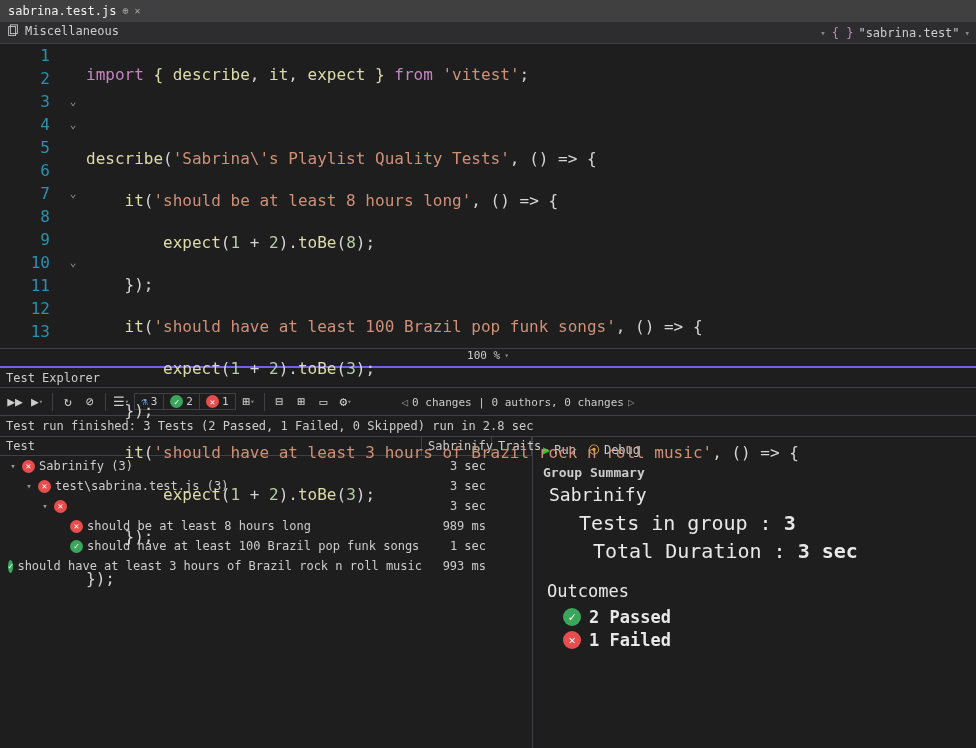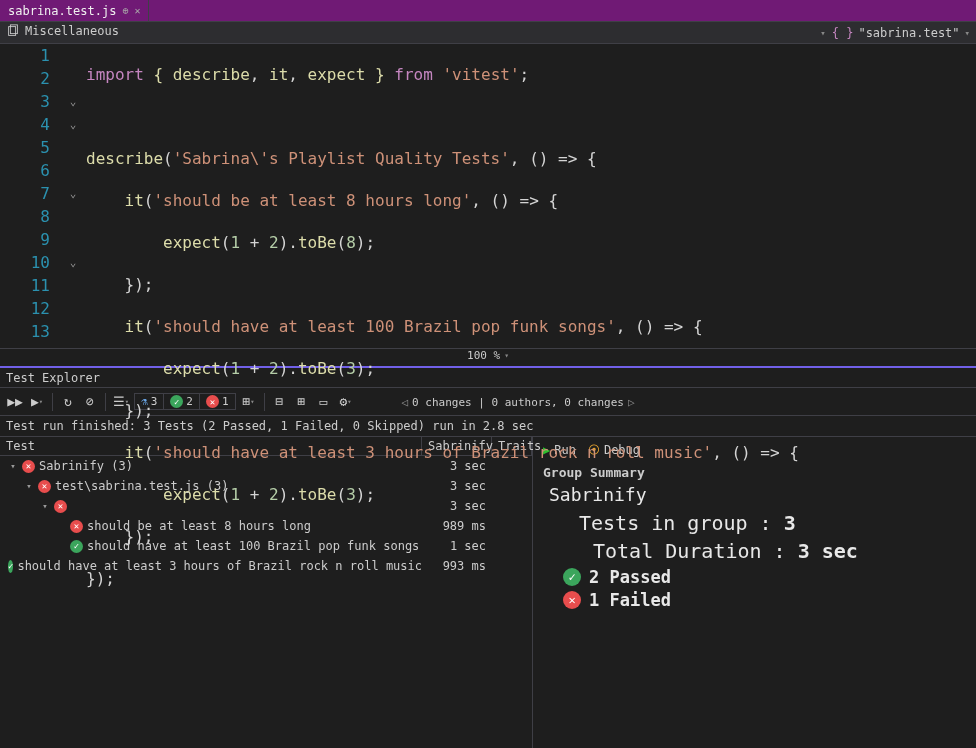"sabrina.test.js" .tabbar { background: #701a75 -> #404040 }
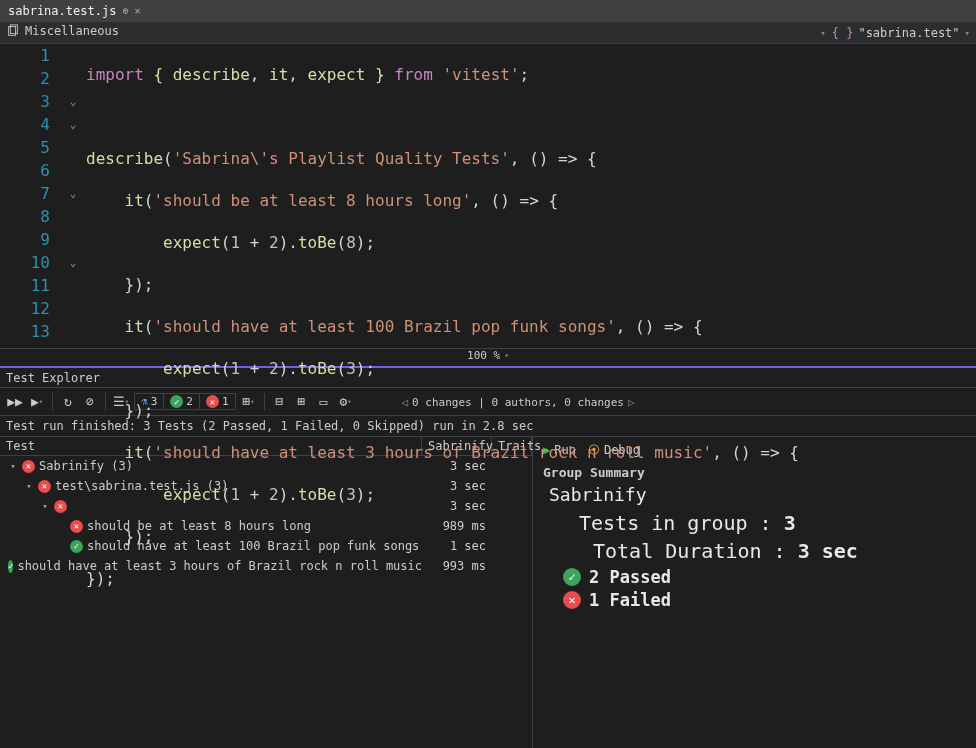"Outcomes" div.outcomes-title { html: none -> <div>Outcomes</div> }
